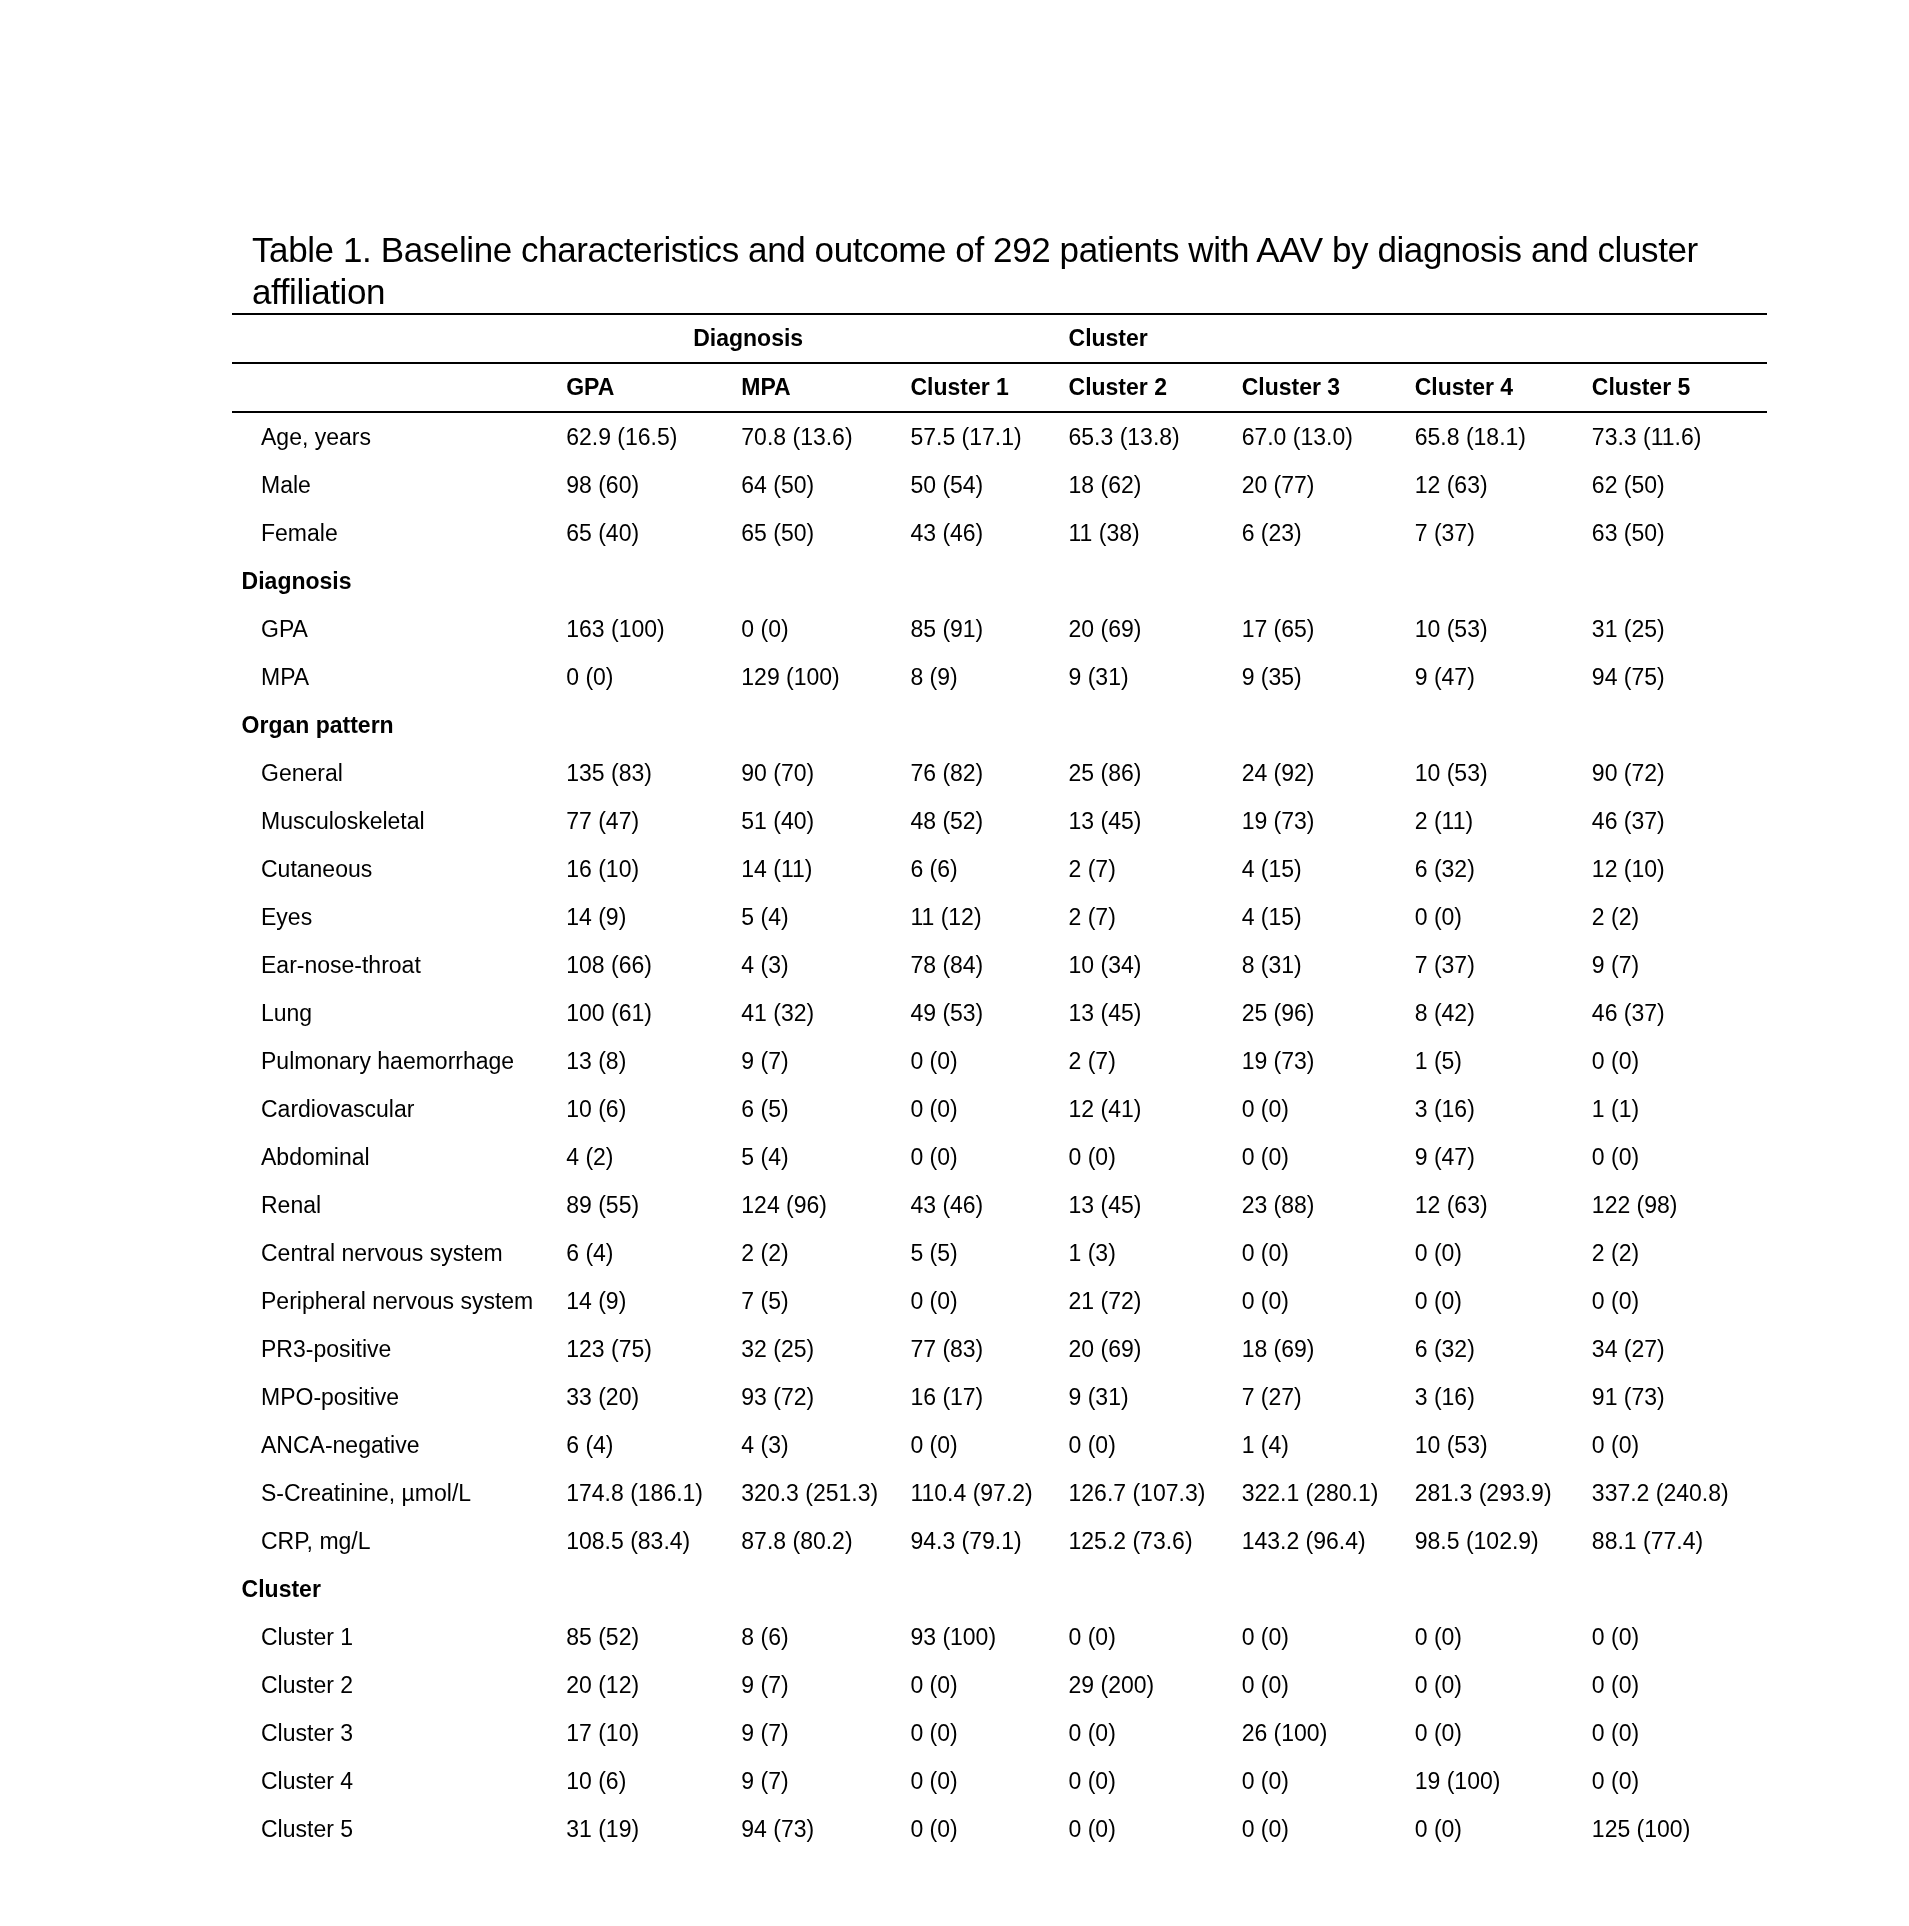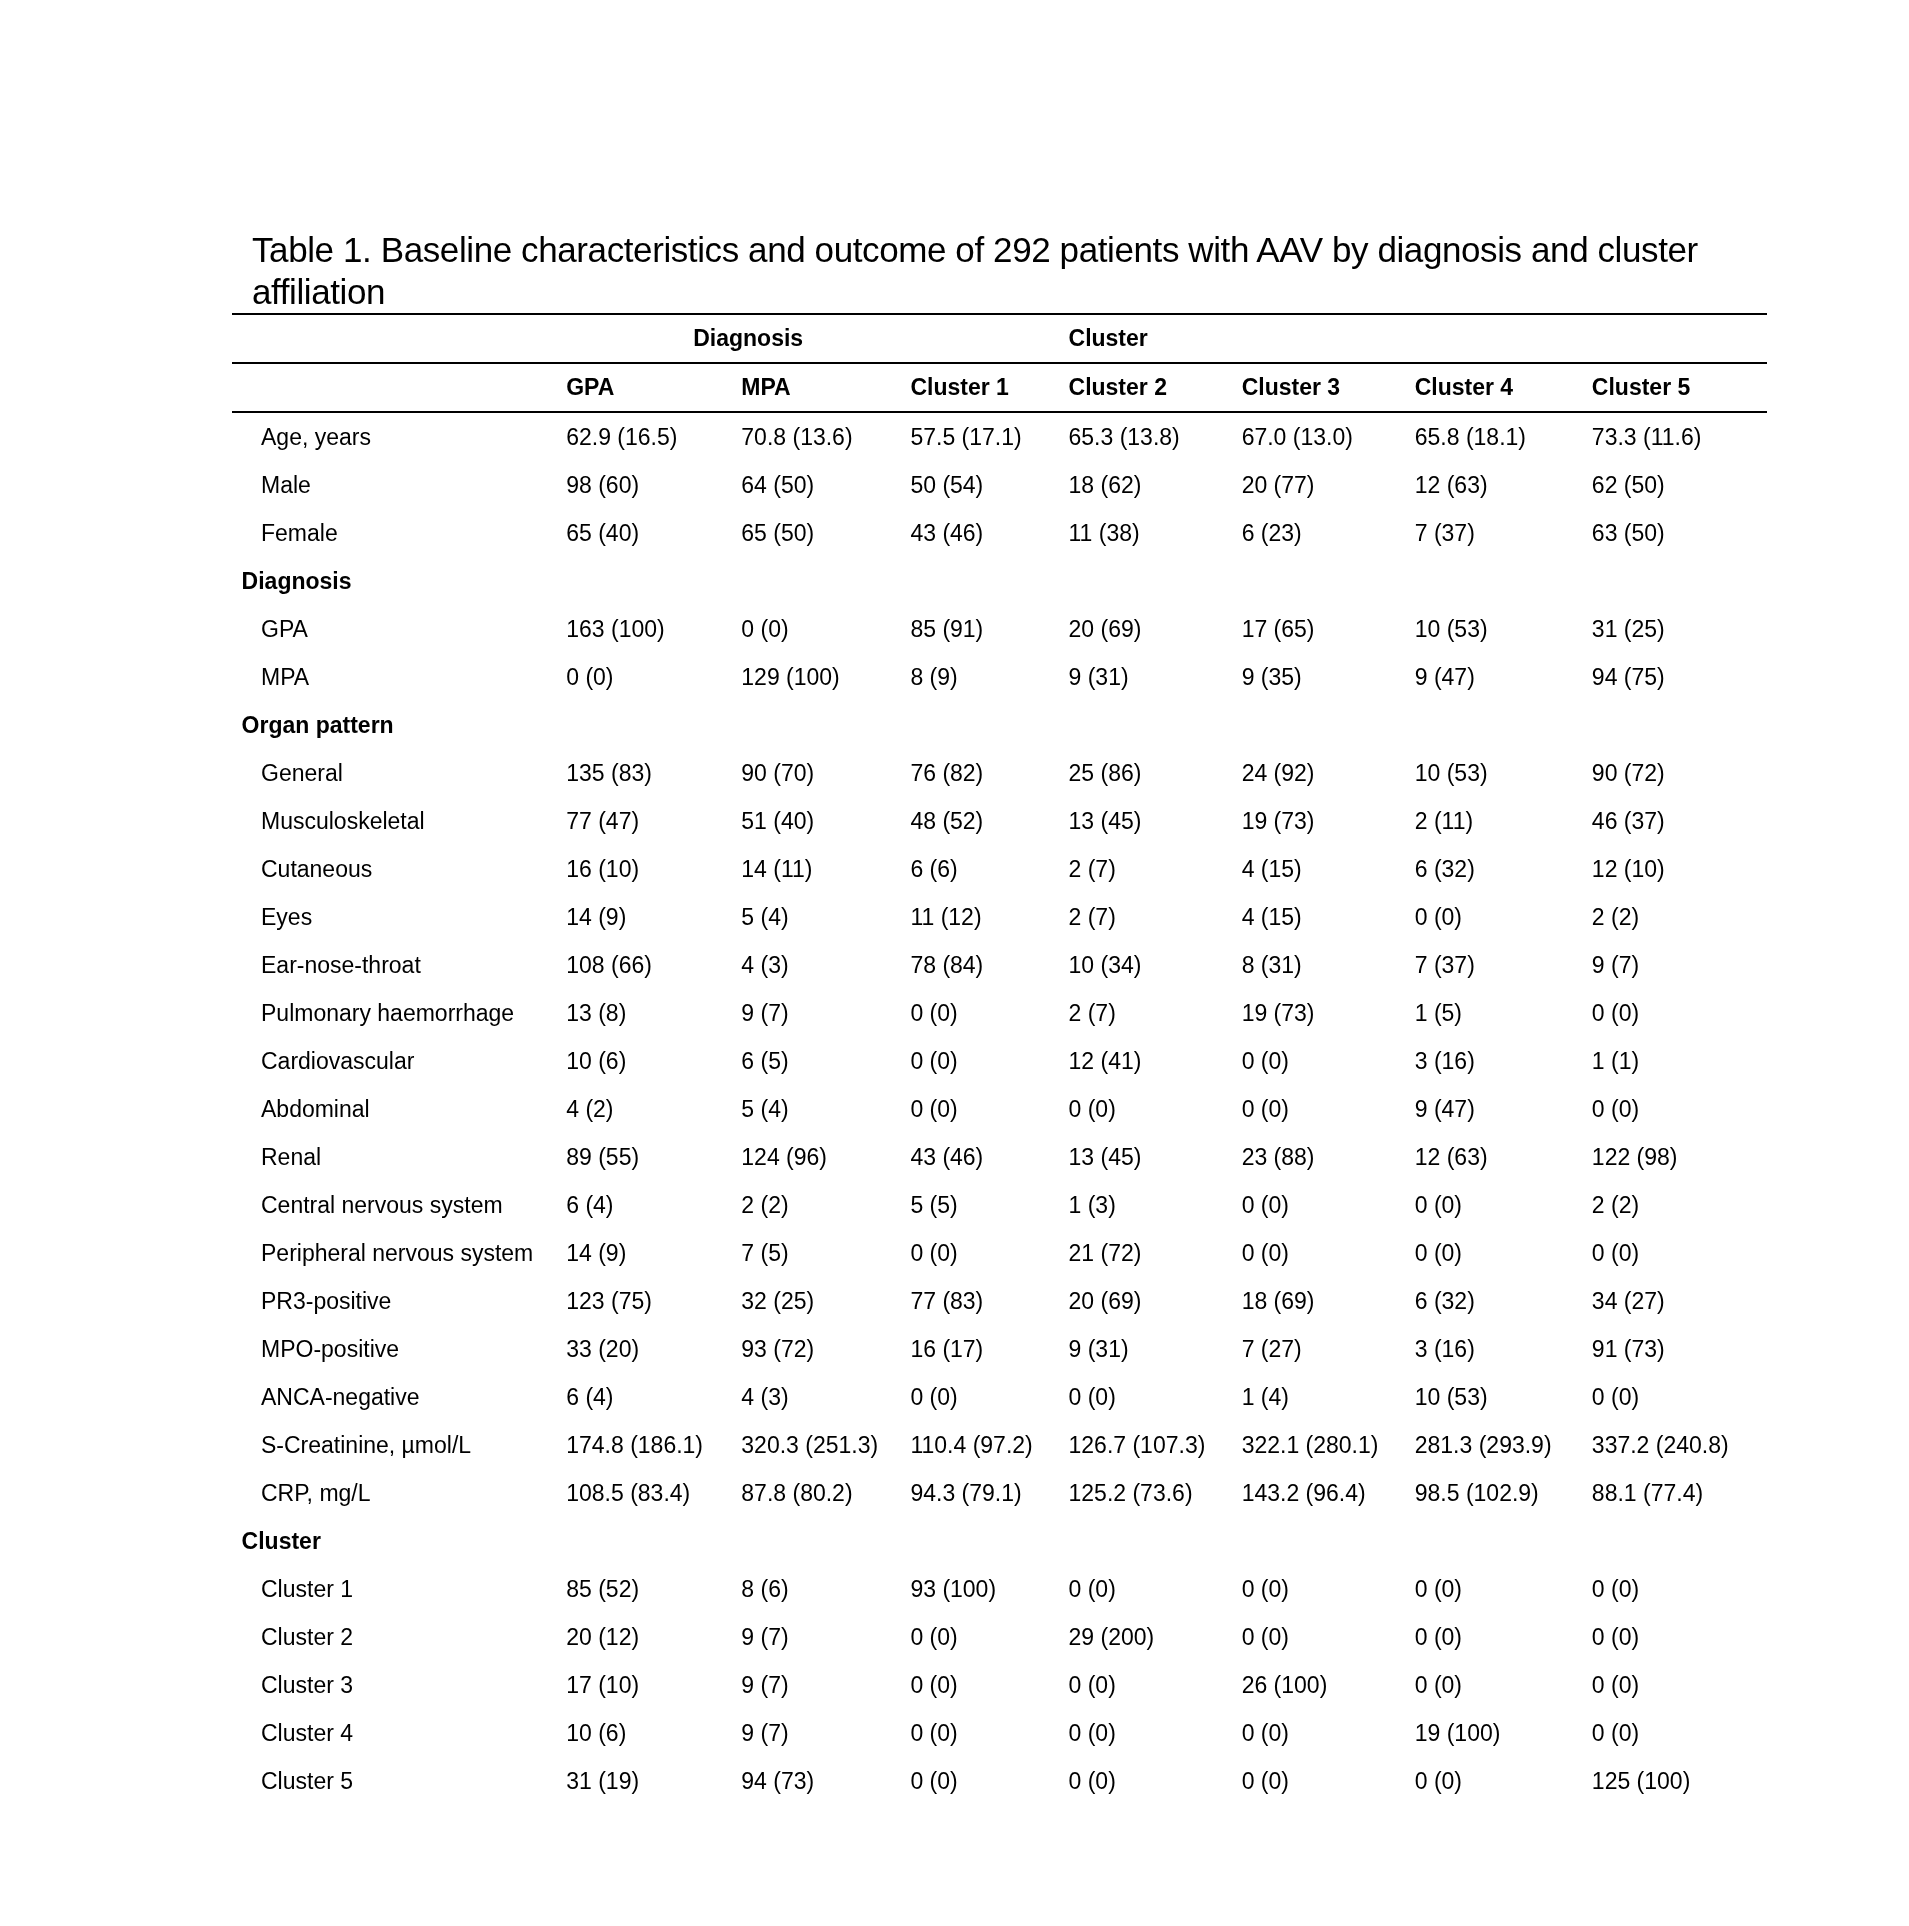"Lung" tr.data { html: none -> <tr> <td>Lung</td> <td>100 (61)</td> <td>41 (32)</td> <td>49 (53)</td> <td>13 (45)</td> <td>25 (96)</td> <td>8 (42)</td> <td>46 (37)</td> </tr> }
